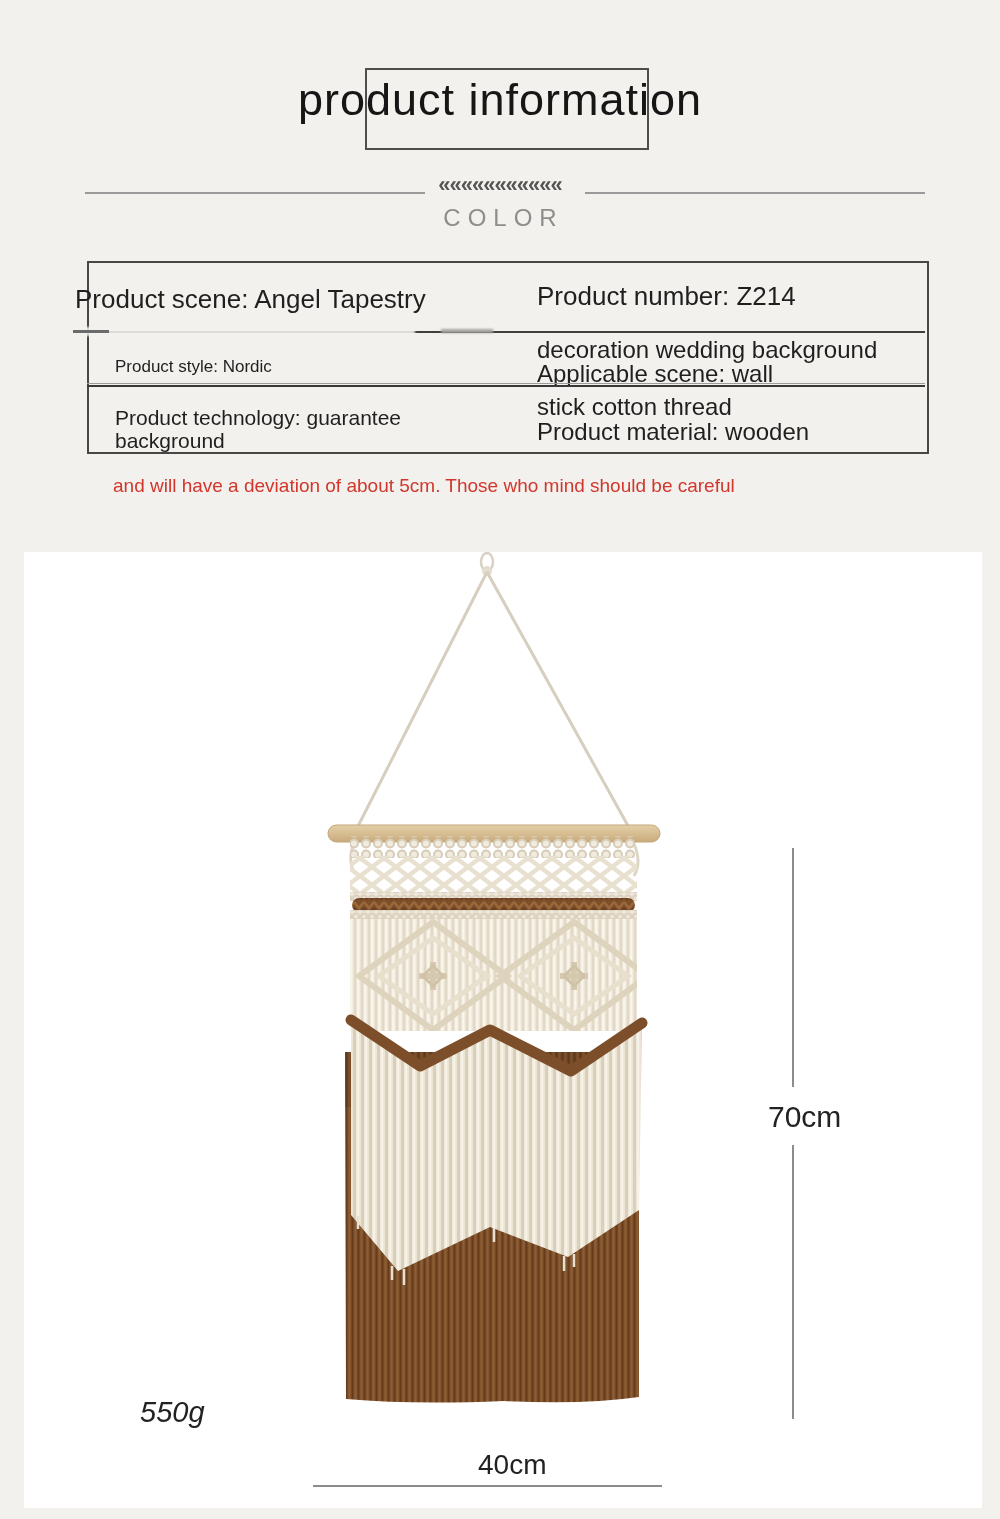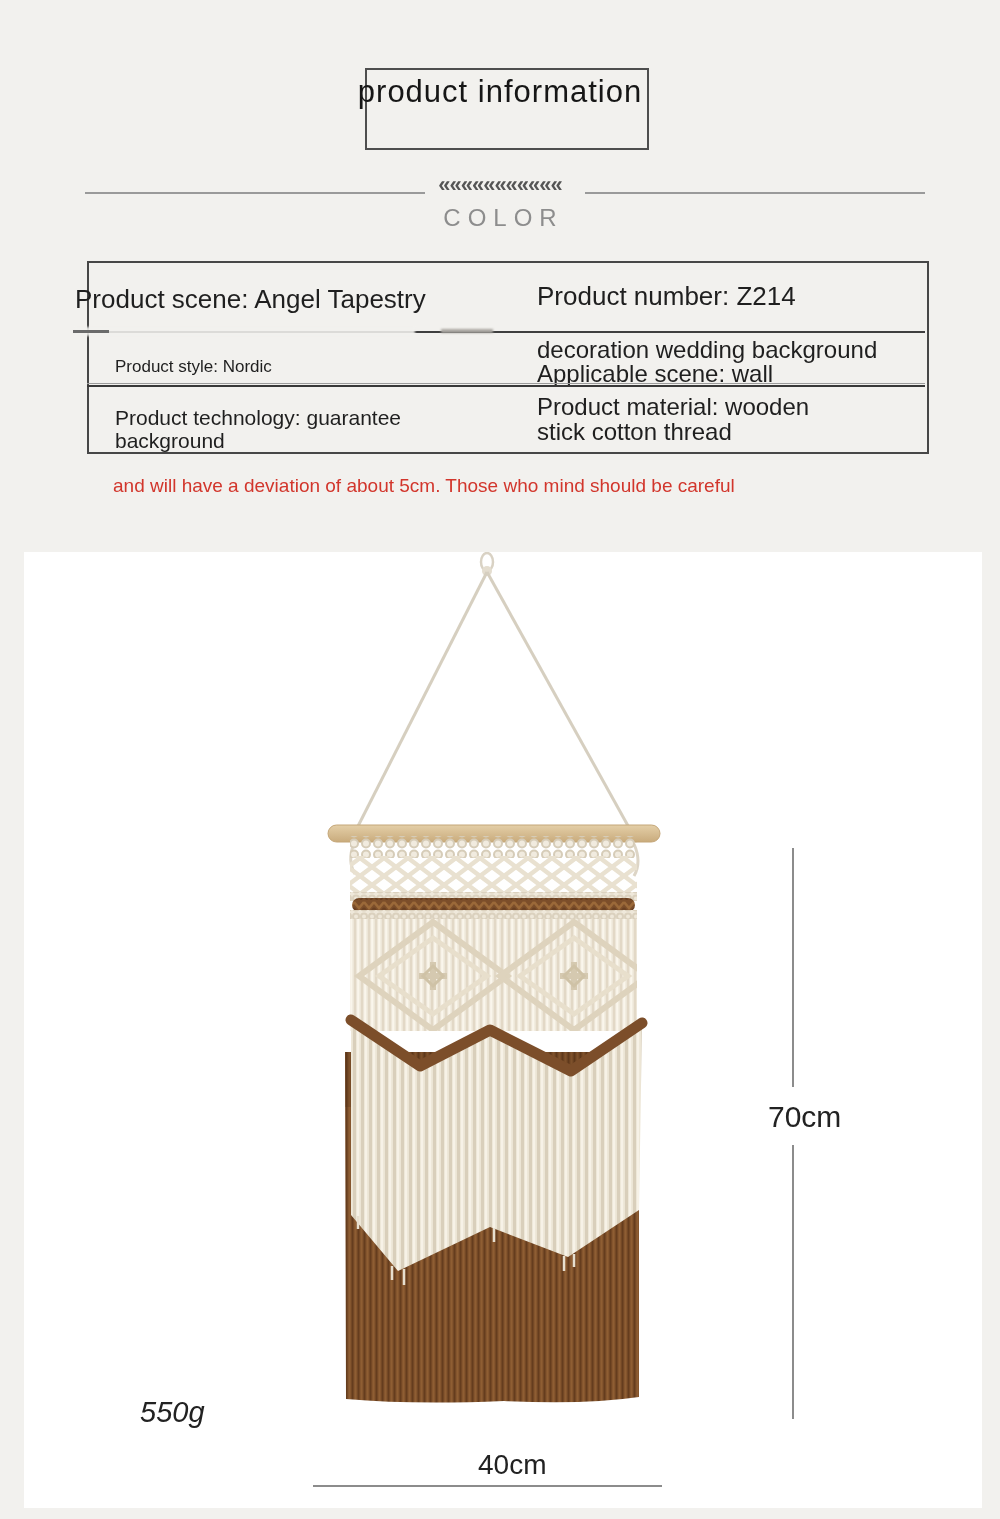"product information" .page-title { font-size: 31px -> 45px }
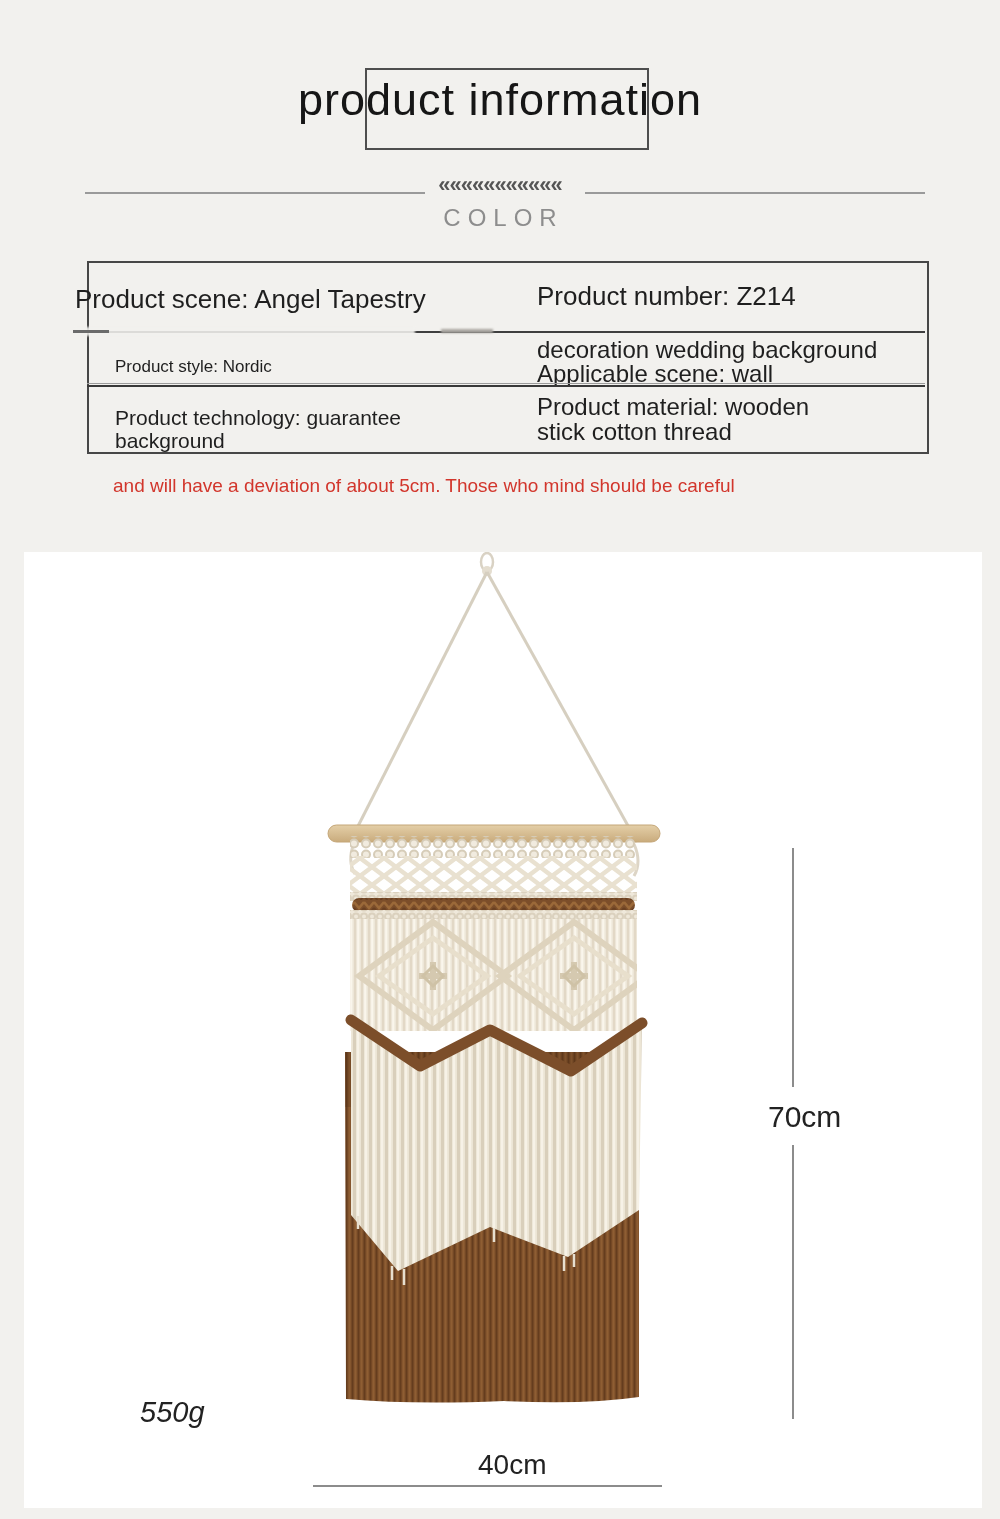"Product material: wooden" div { order: before "stick cotton thread" -> after "stick cotton thread" }
